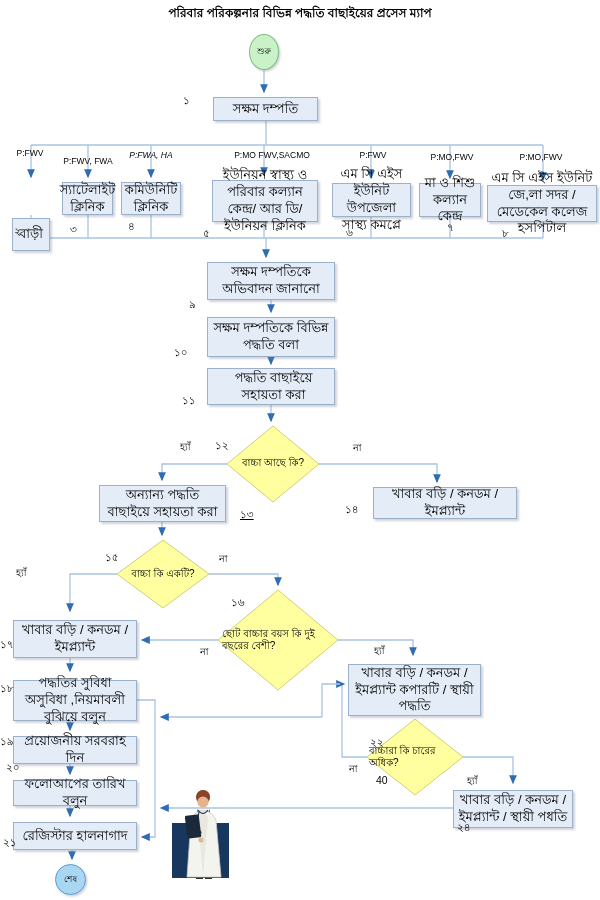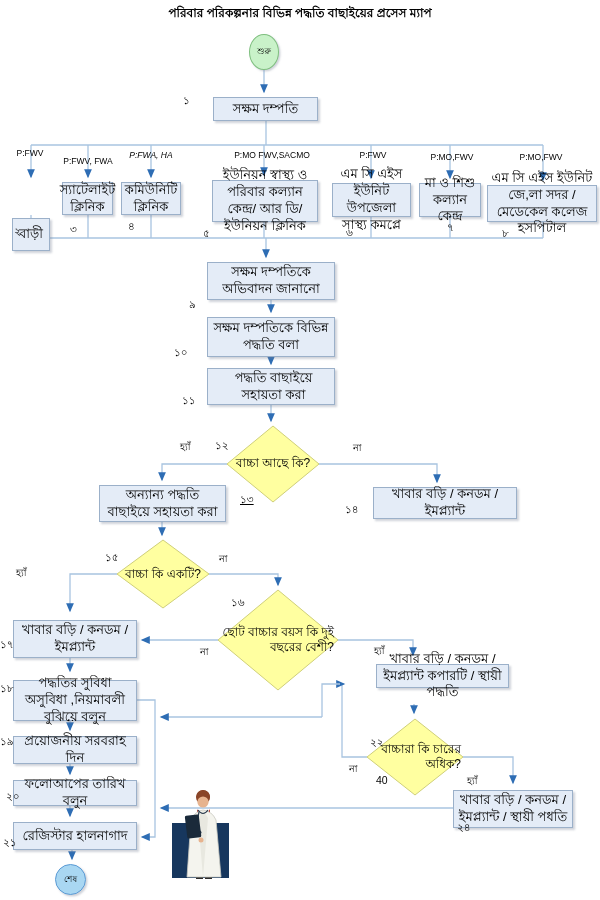"বাচ্চা আছে কি?" .dtext { font-size: 12px -> 10px; text-align: right -> left }
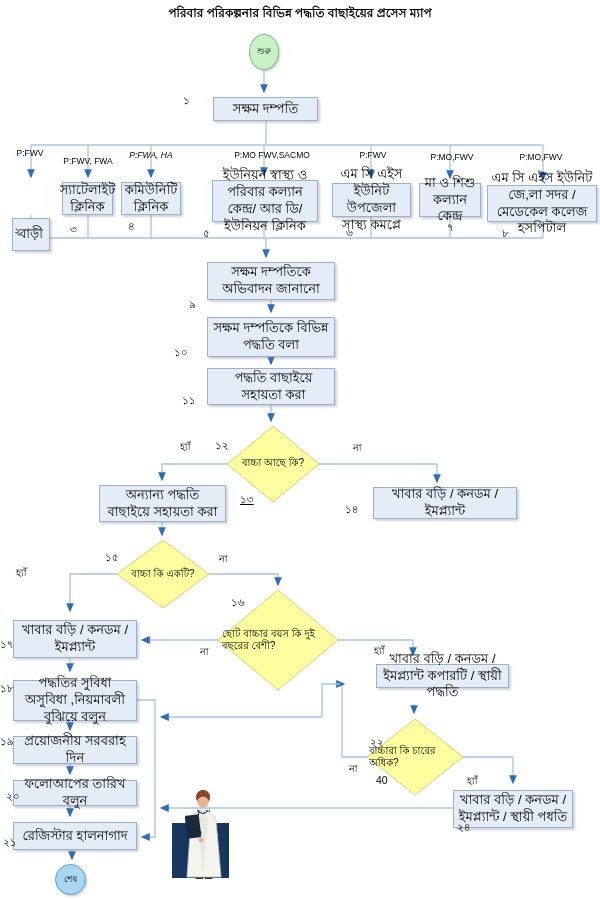"১৩" div.num { top: 492px -> 507px }
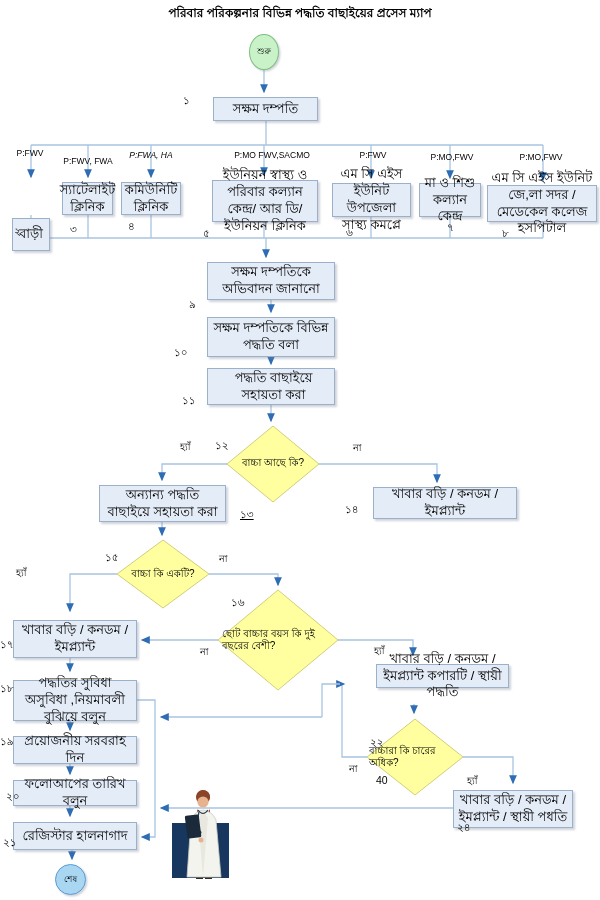"খাবার বড়ি / কনডম / ইমপ্ল্যান্ট কপারটি" div.process { height: 24px -> 52px; margin-left: 28px -> none }
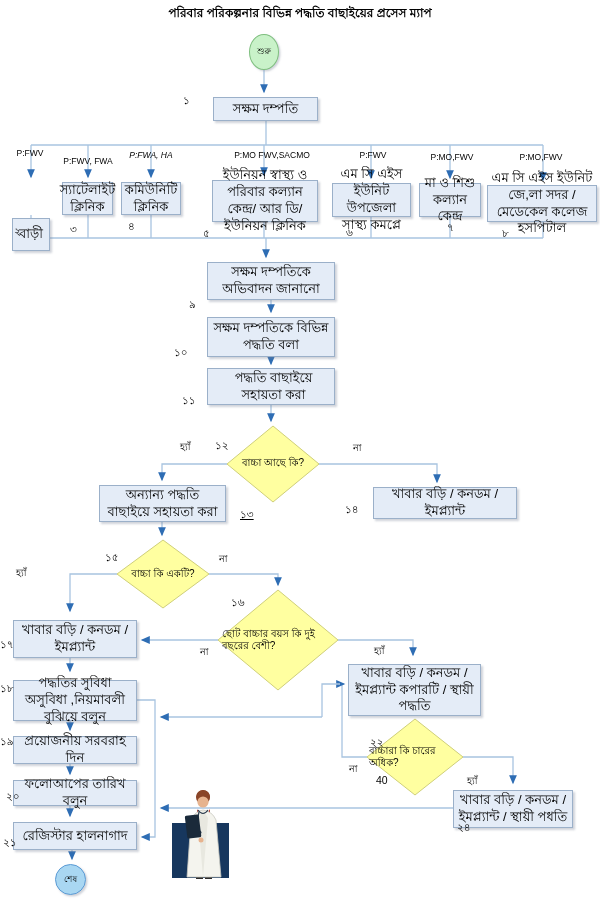"২০" div.num { top: 789px -> 760px }
